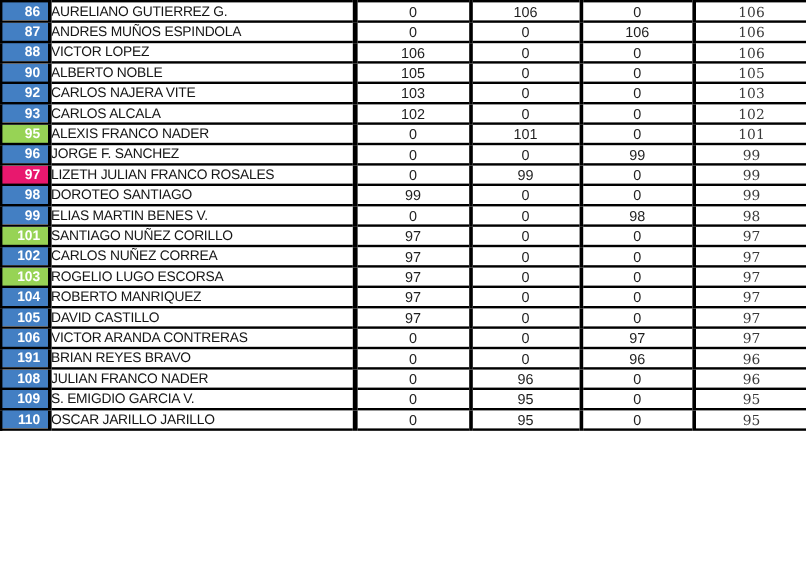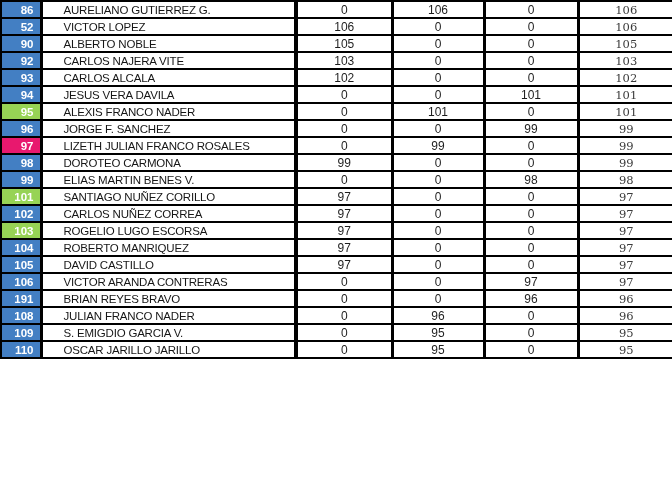"AURELIANO GUTIERREZ G." td.name { padding-left: 21px -> 0 }
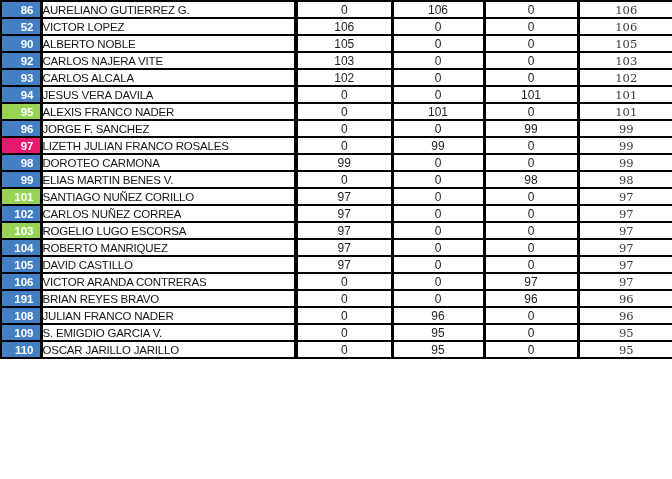"87" tr { html: none -> <tr> <td>87</td> <td>ANDRES MUÑOS ESPINDOLA</td> <td>0</td> <td>0</td> <td>106</td> <td>106</td> </tr> }
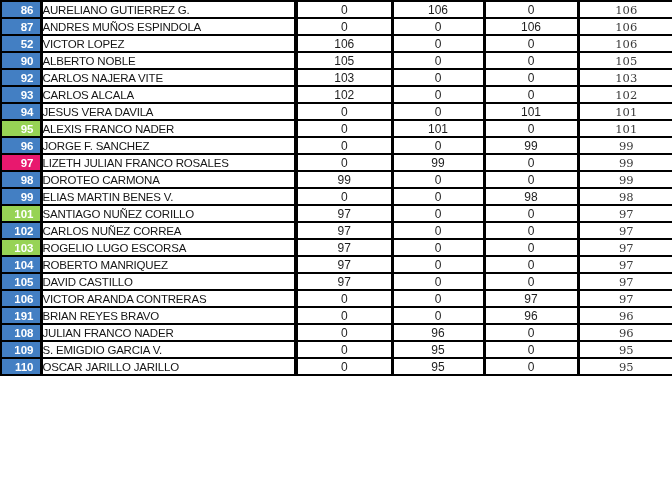"52" td.rank { text: 52 -> 88 }
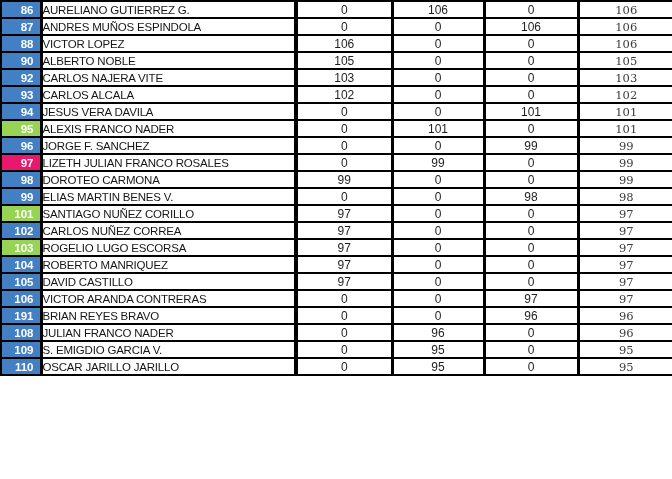"94" tr { html: <tr> <td>94</td> <td>JESUS VERA DAVILA</td> <td>0</td> <td>0</td> <td>101</td> <td>101</td> </tr> -> none }
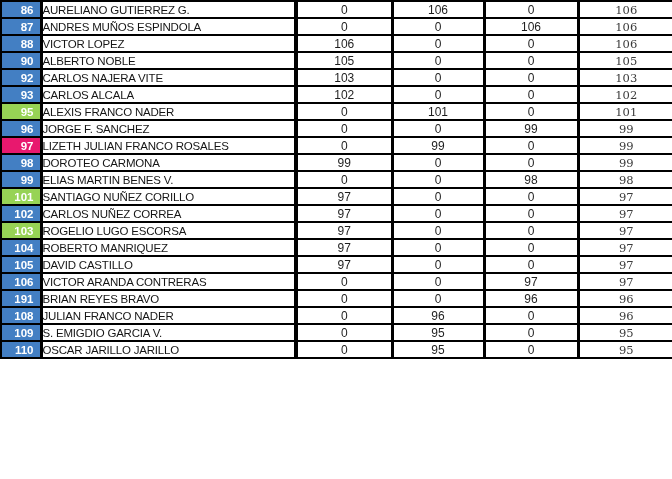"DOROTEO CARMONA" td.name { text: CARMONA -> SANTIAGO }
